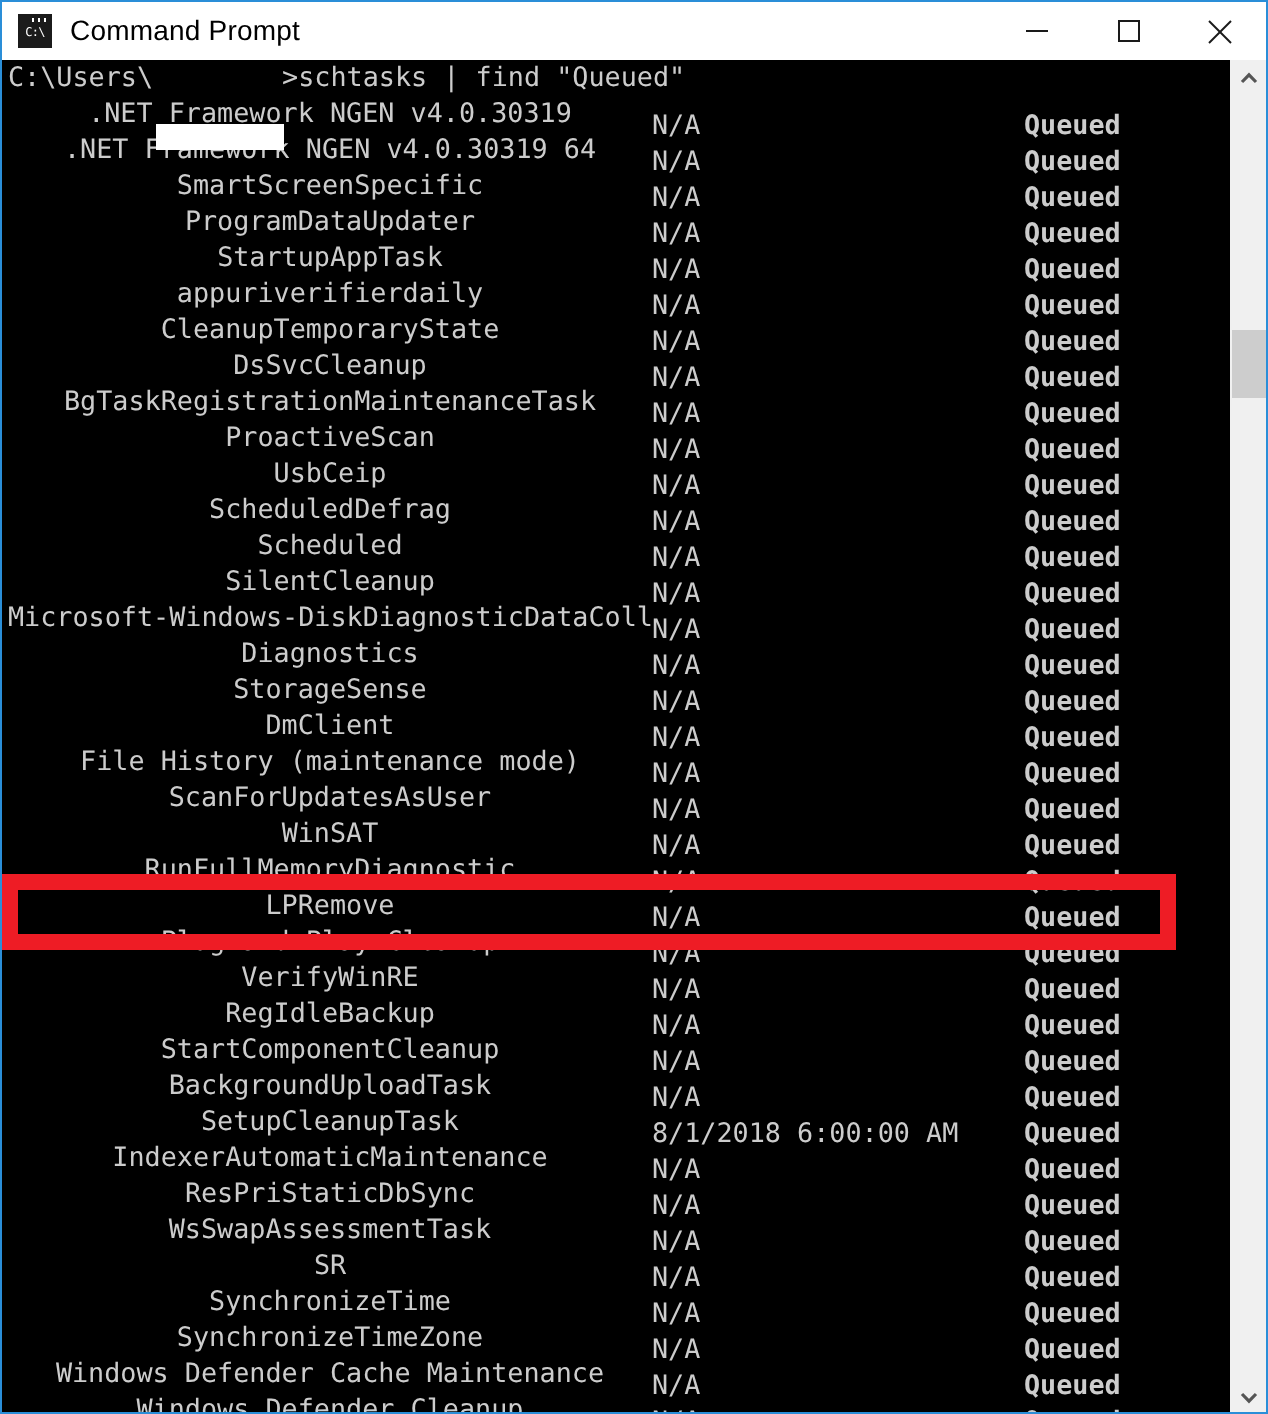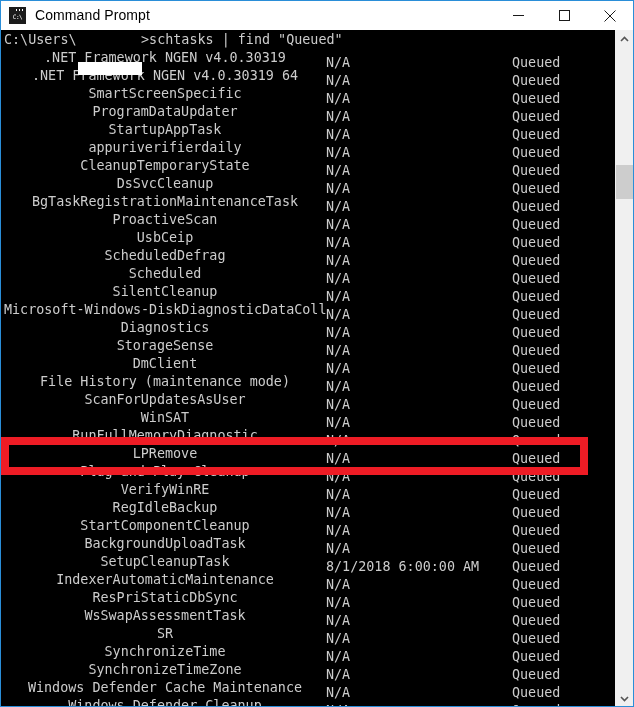"Queued" .col-stat { font-weight: none -> bold }
